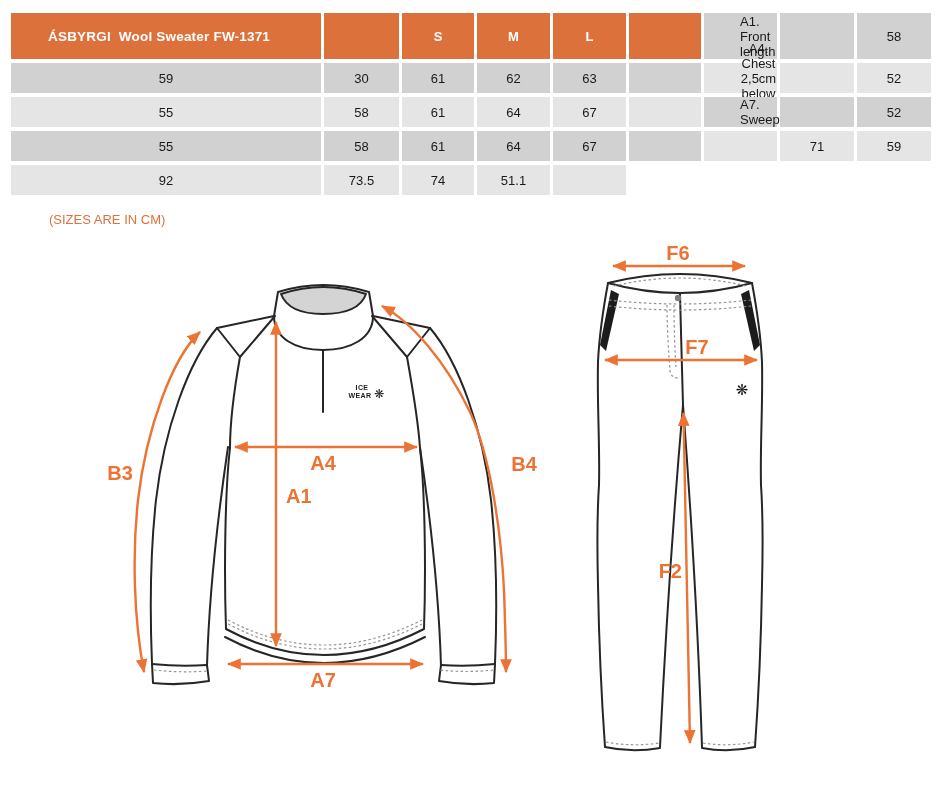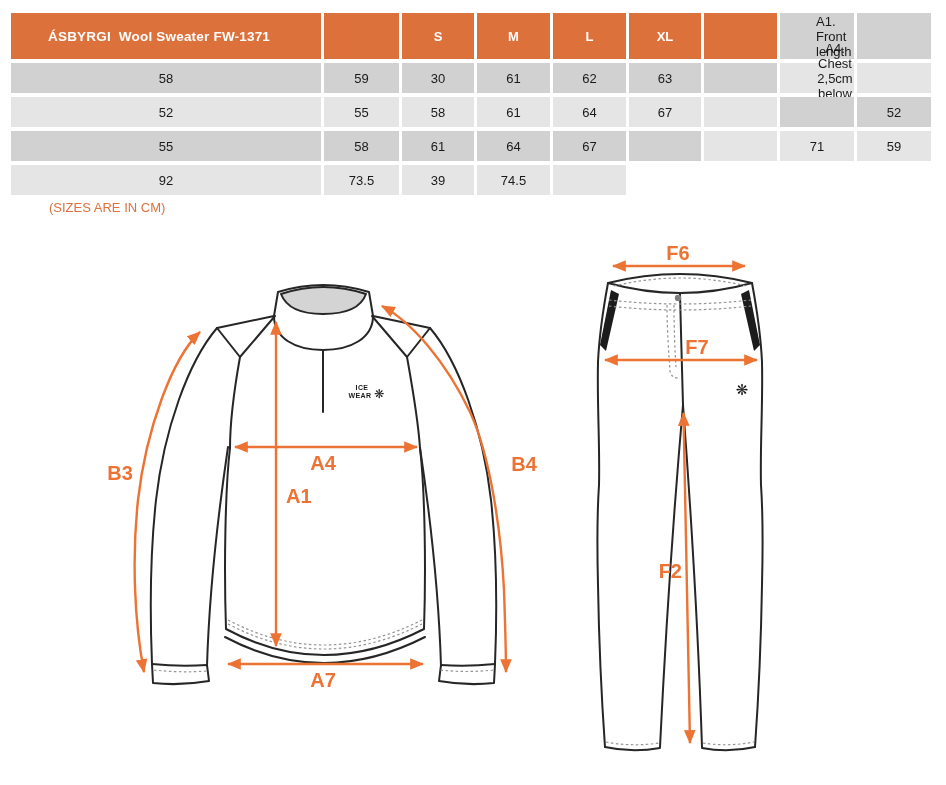"XL" div.cell { html: <div>XL</div> -> none }
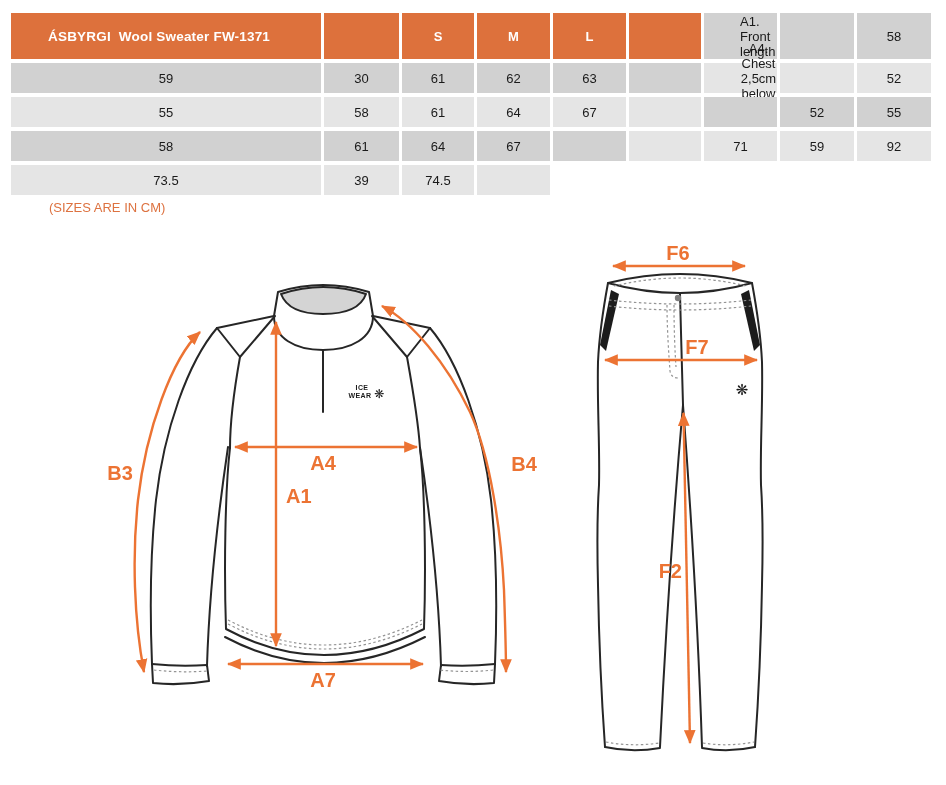"A7. Sweep" div.cell { html: none -> <div>A7. Sweep</div> }
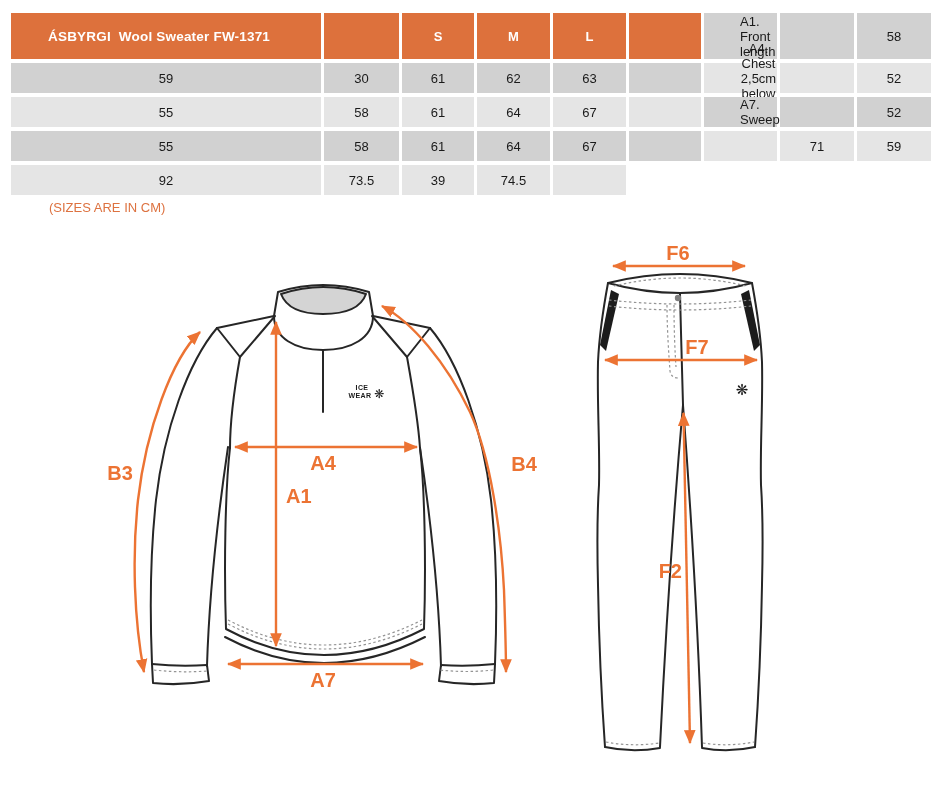"39" div.cell { text: 39 -> 74 }
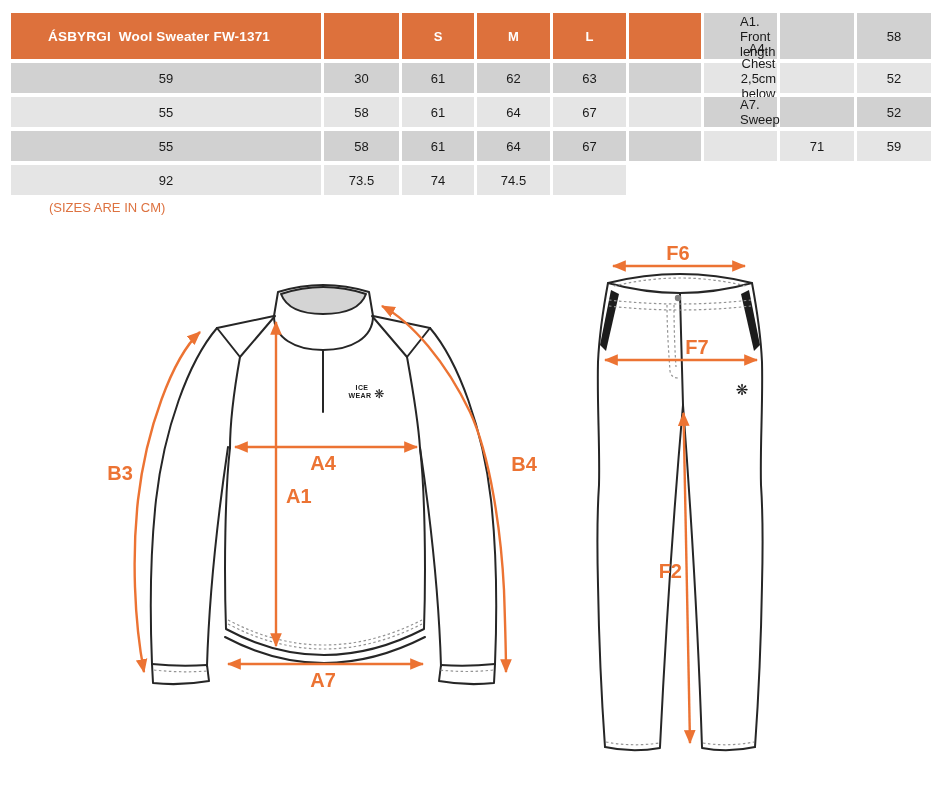"74.5" div.cell { text: 74.5 -> 51.1 }
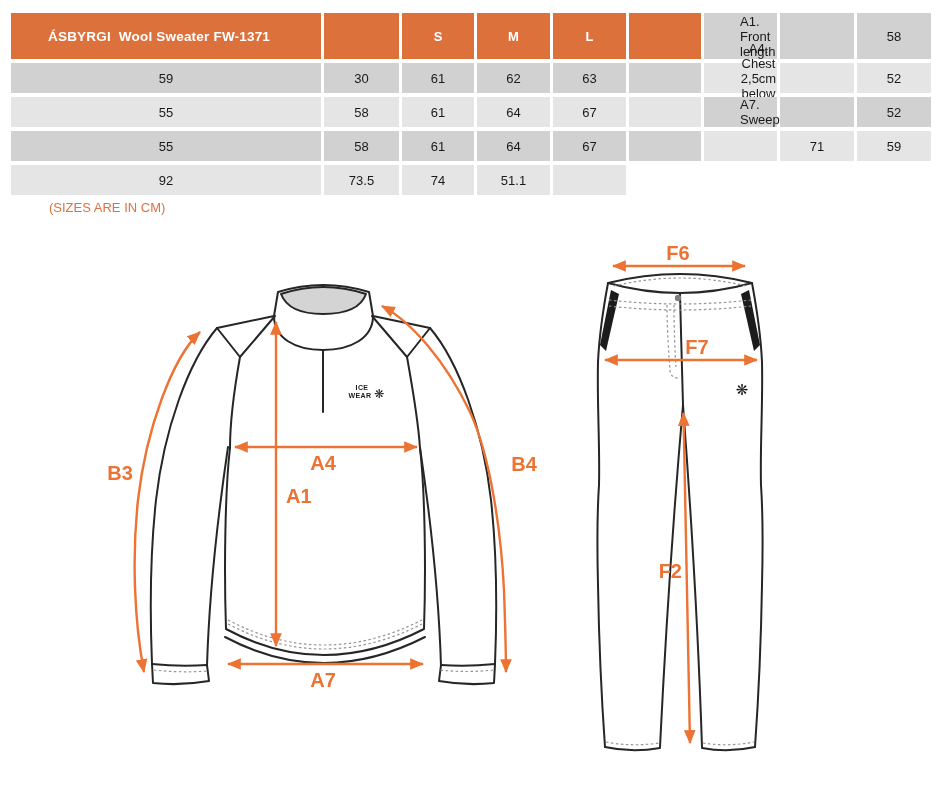"(SIZES ARE IN CM)" .note { top: 200px -> 212px }
